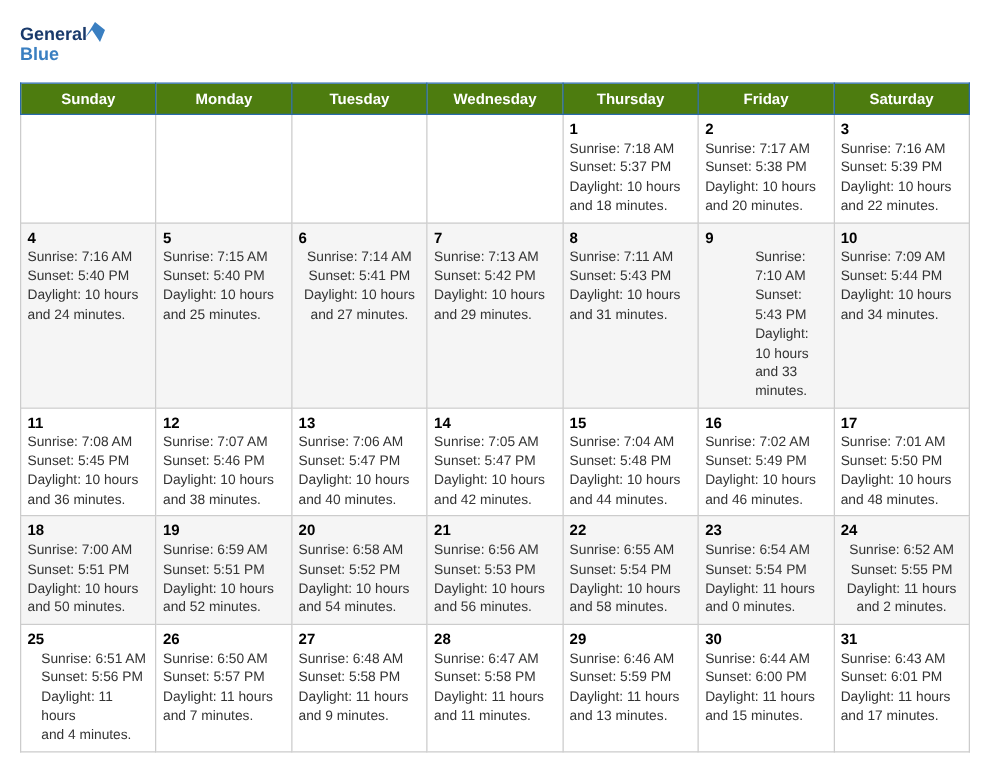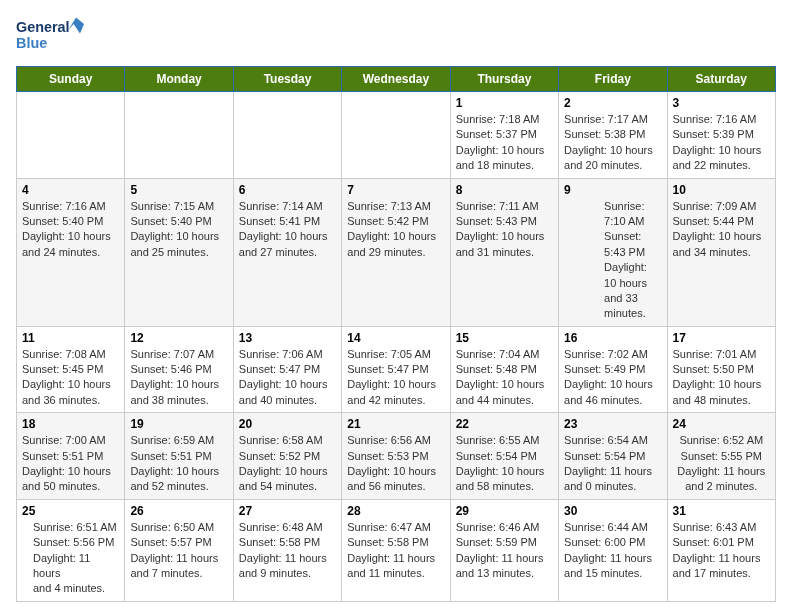"Sunrise: 7:14 AM" div.day-info { text-align: none -> center }
